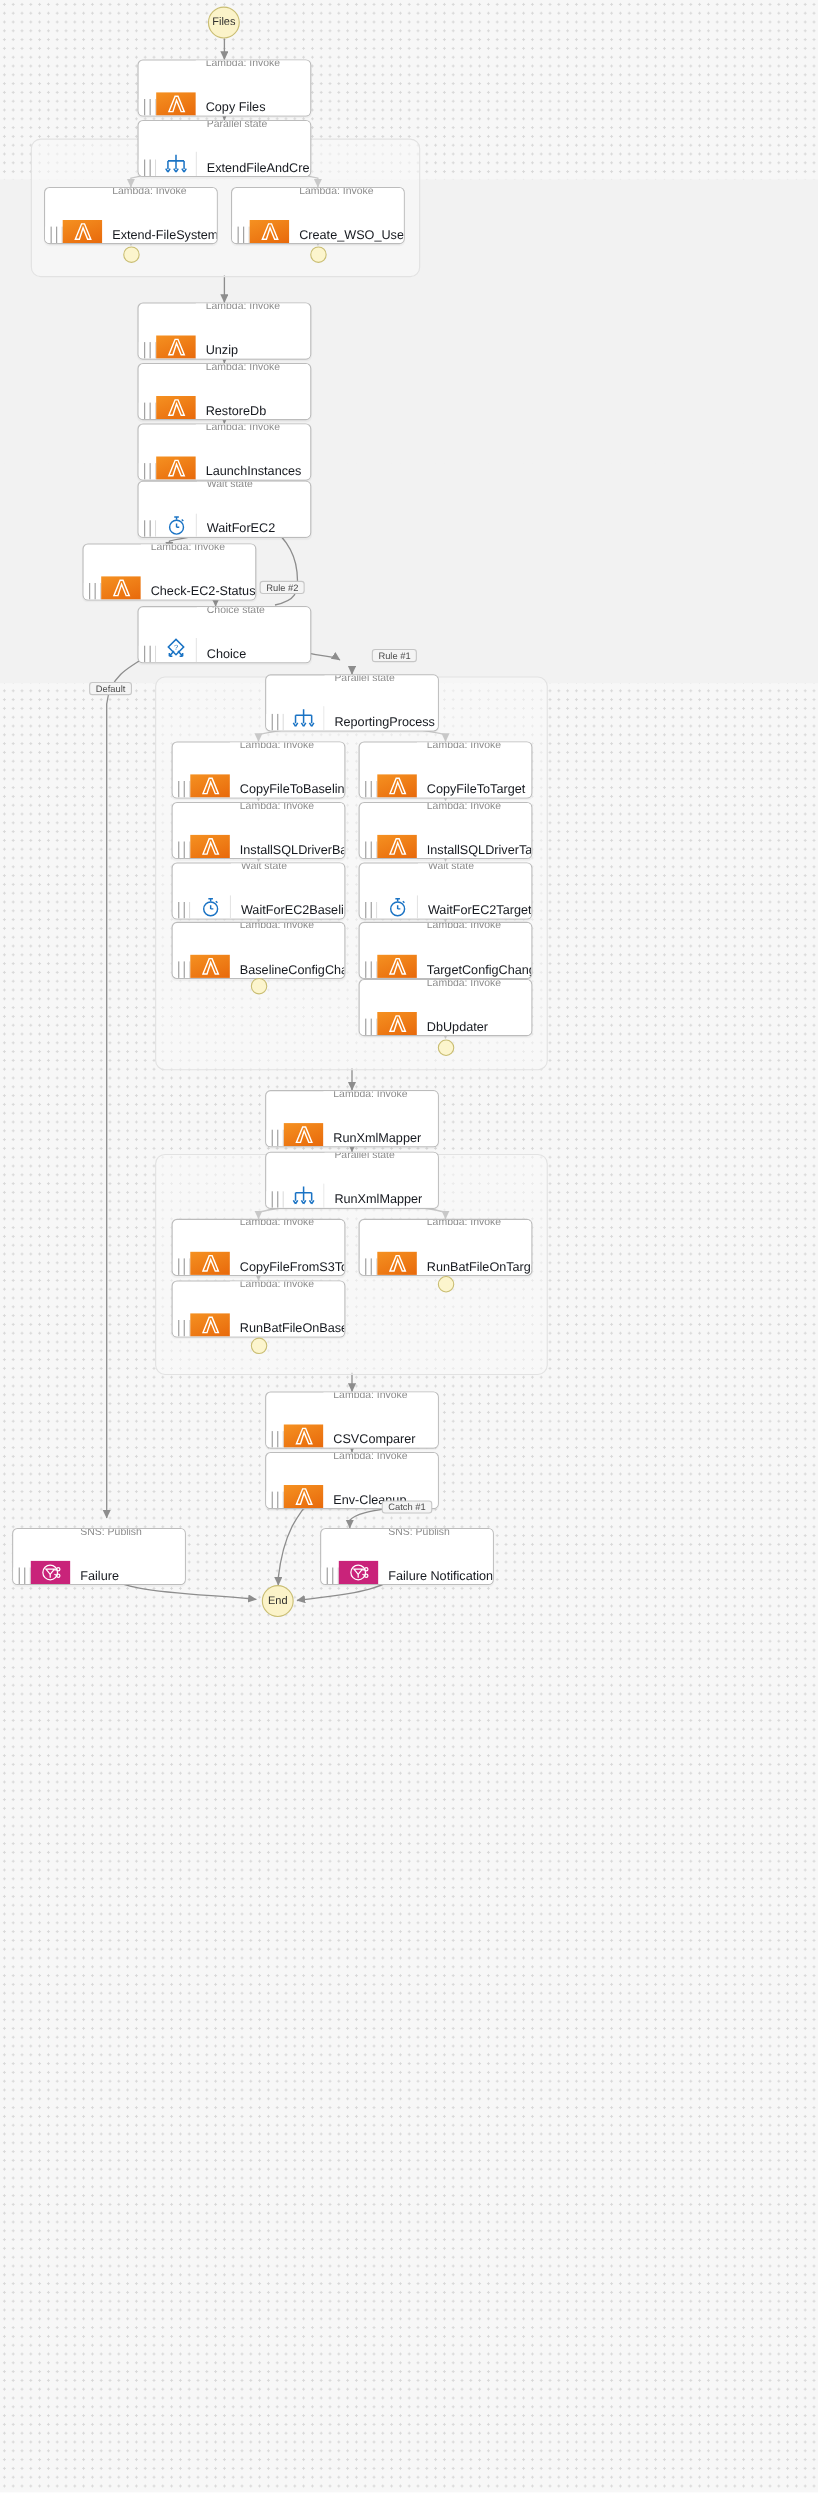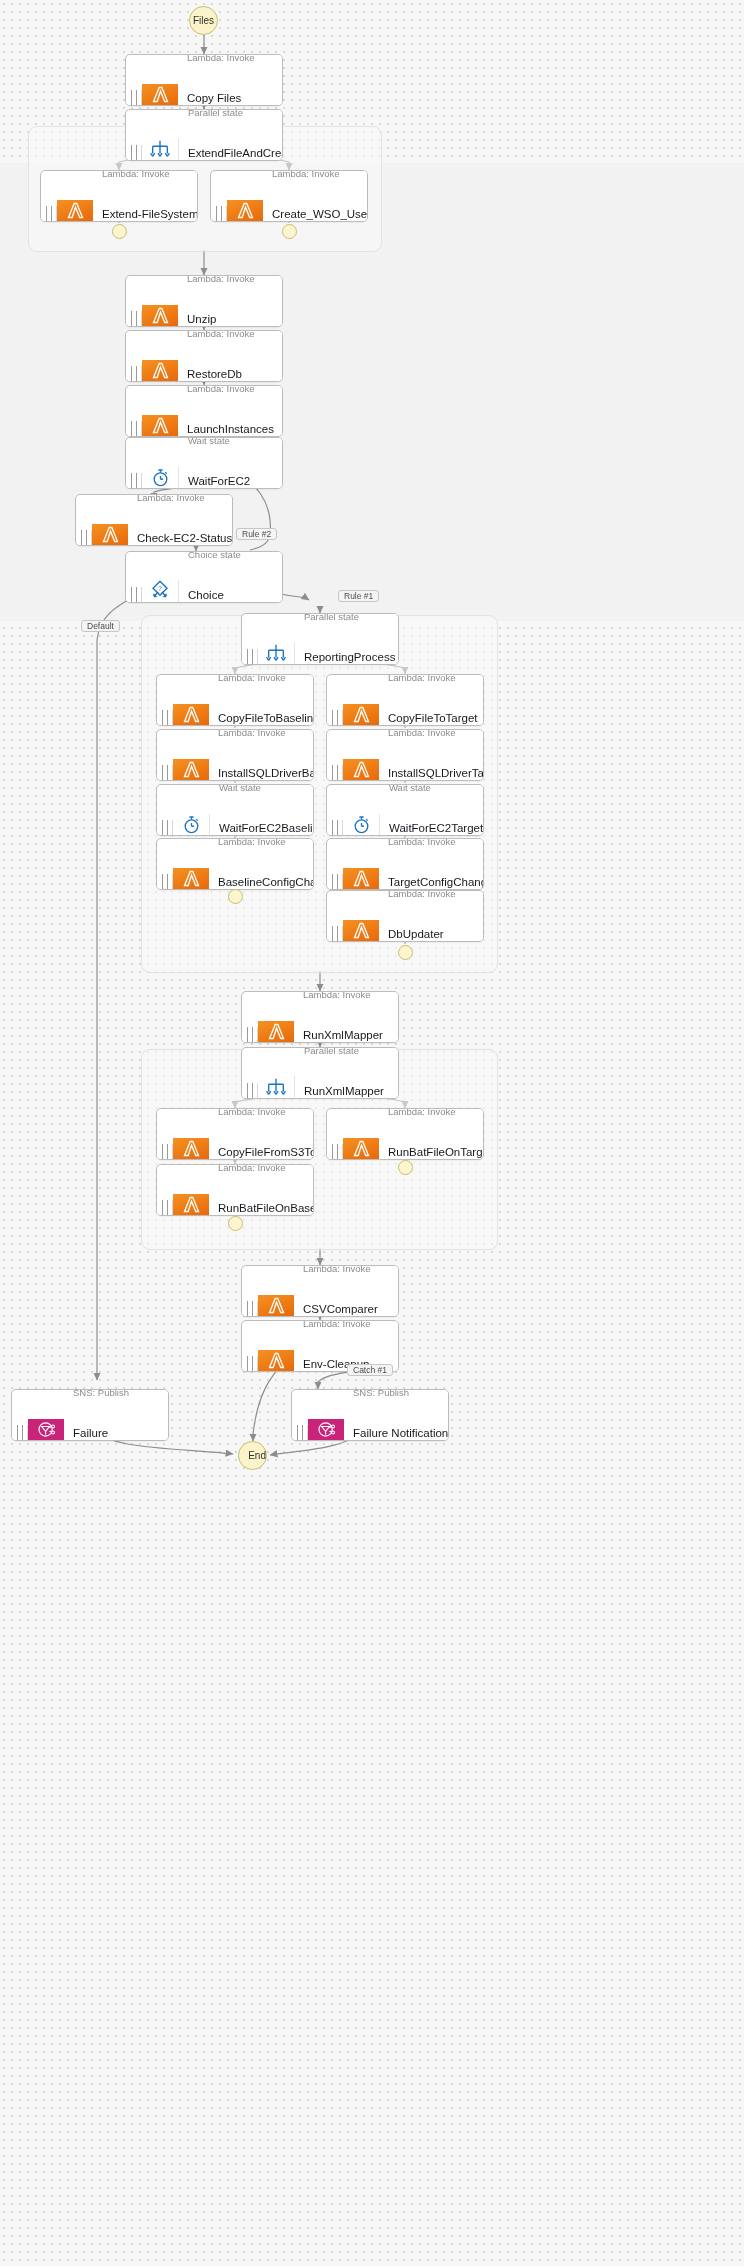"End" div.endpoint { justify-content: flex-end -> none }
